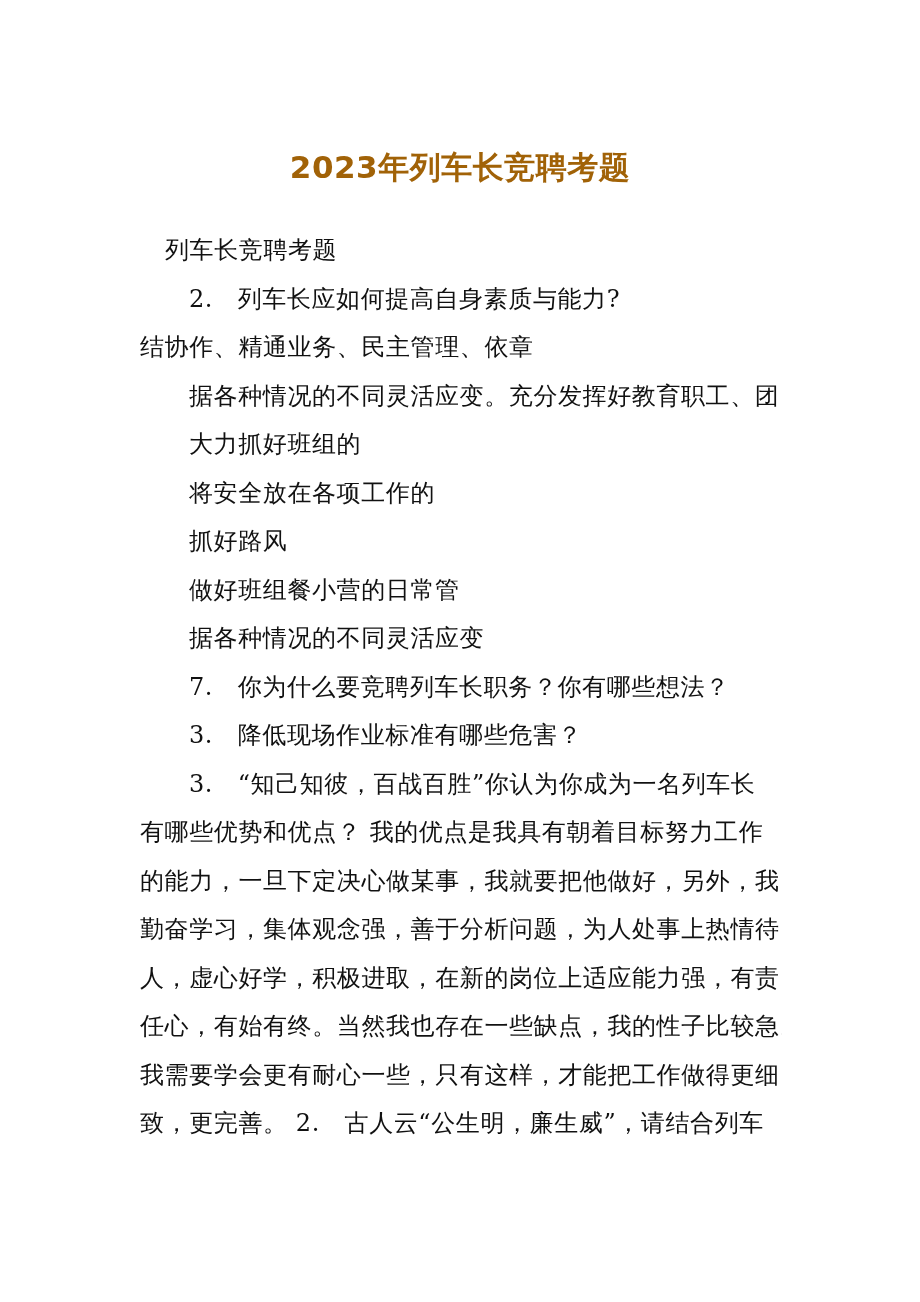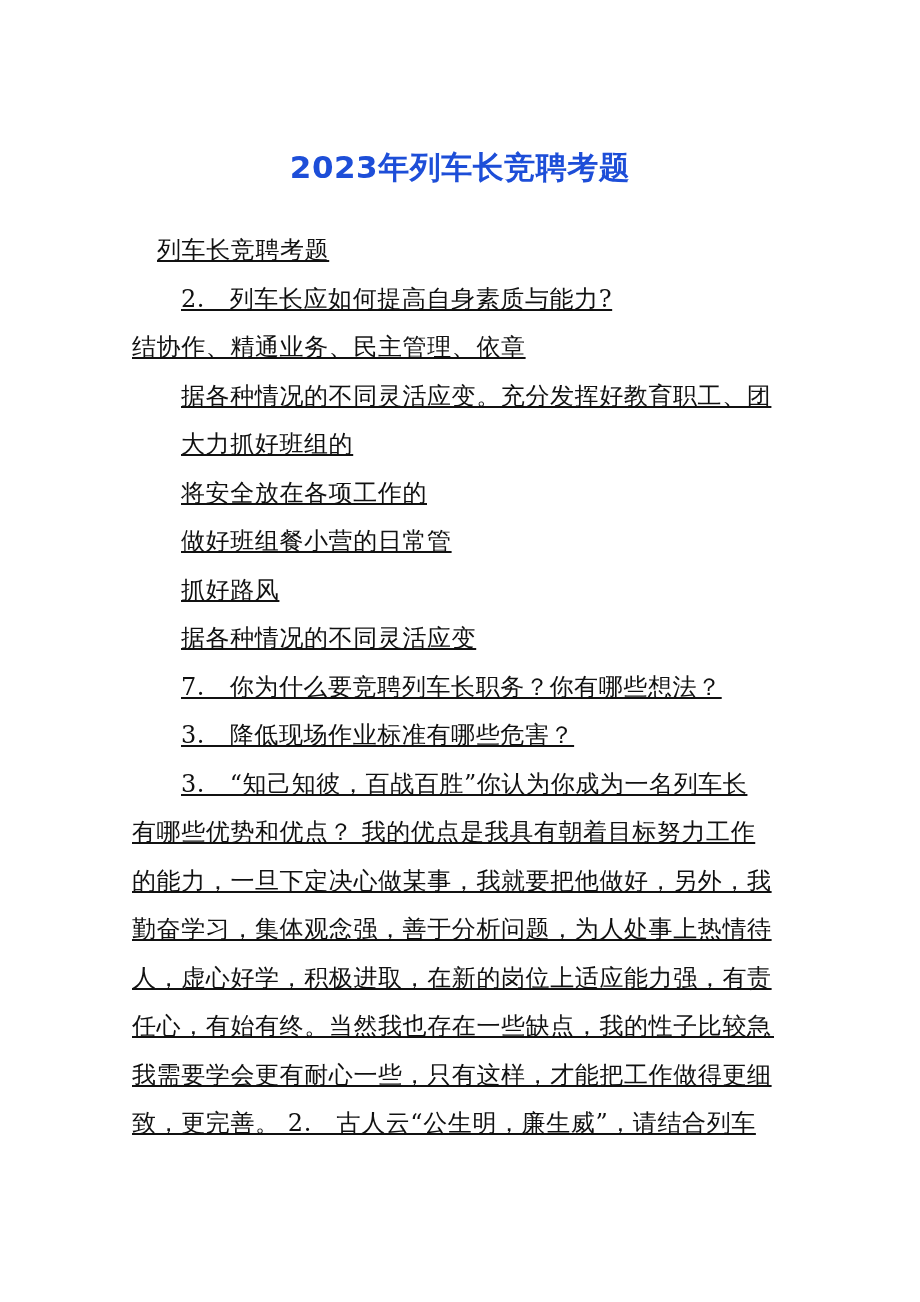"2023年列车长竞聘考题" .title { color: #1d4ed8 -> #a16207 }
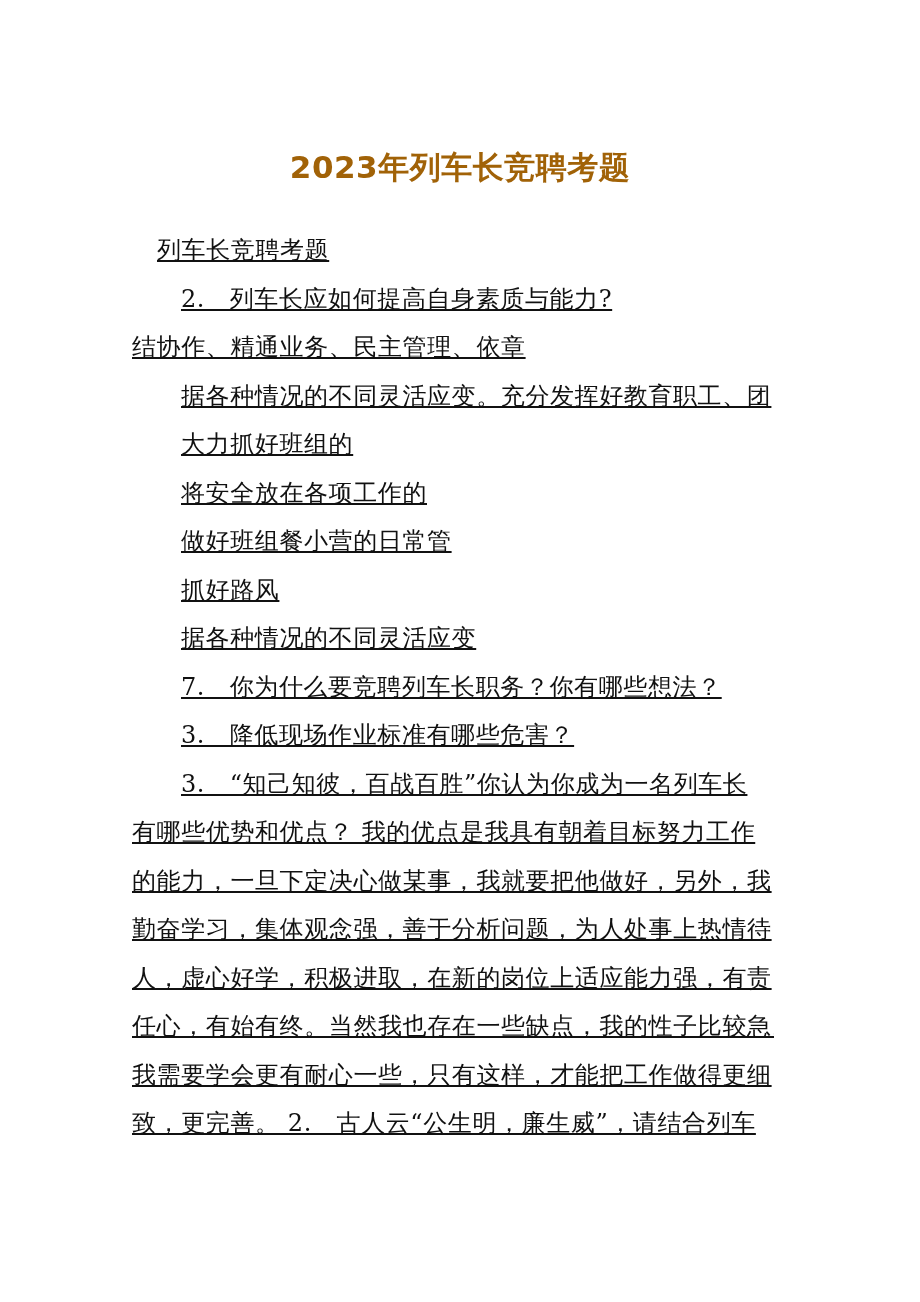"列车长竞聘考题" .doc { left: 132px -> 140px; text-decoration: underline -> none }
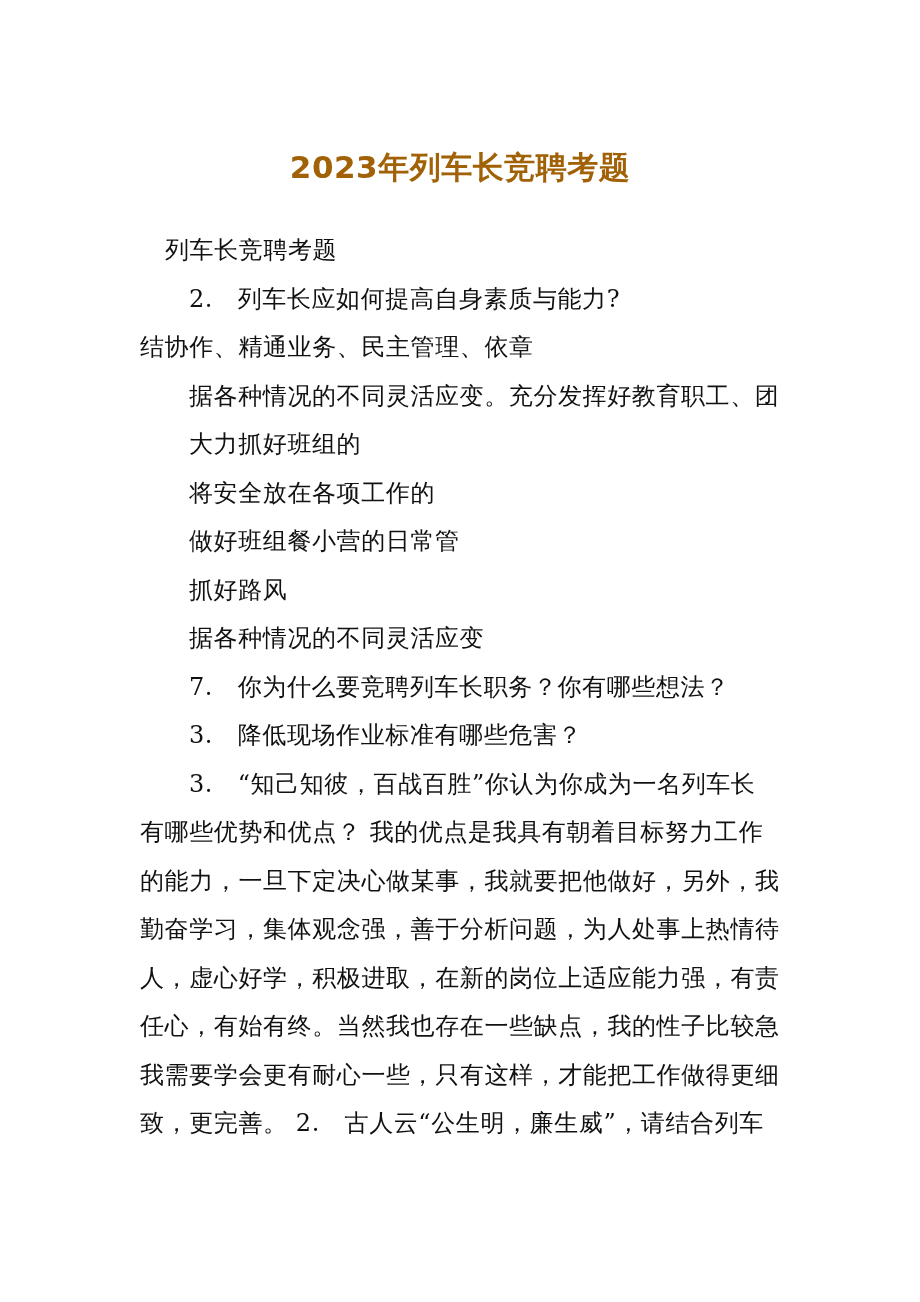"做好班组餐小营的日常管" div.line { order: before "抓好路风" -> after "抓好路风" }
